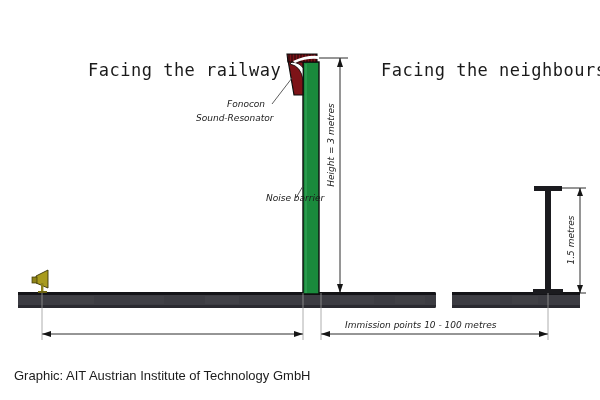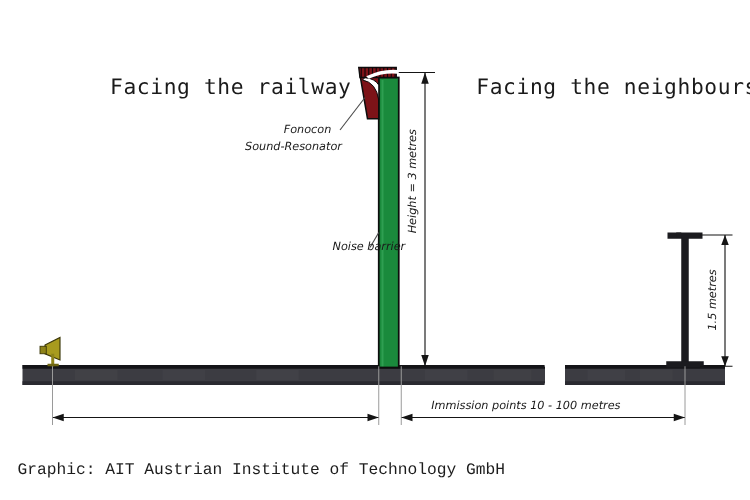"Graphic: AIT Austrian Institute of" #caption { font-family: Liberation Mono, monospace -> Liberation Sans, sans-serif }
